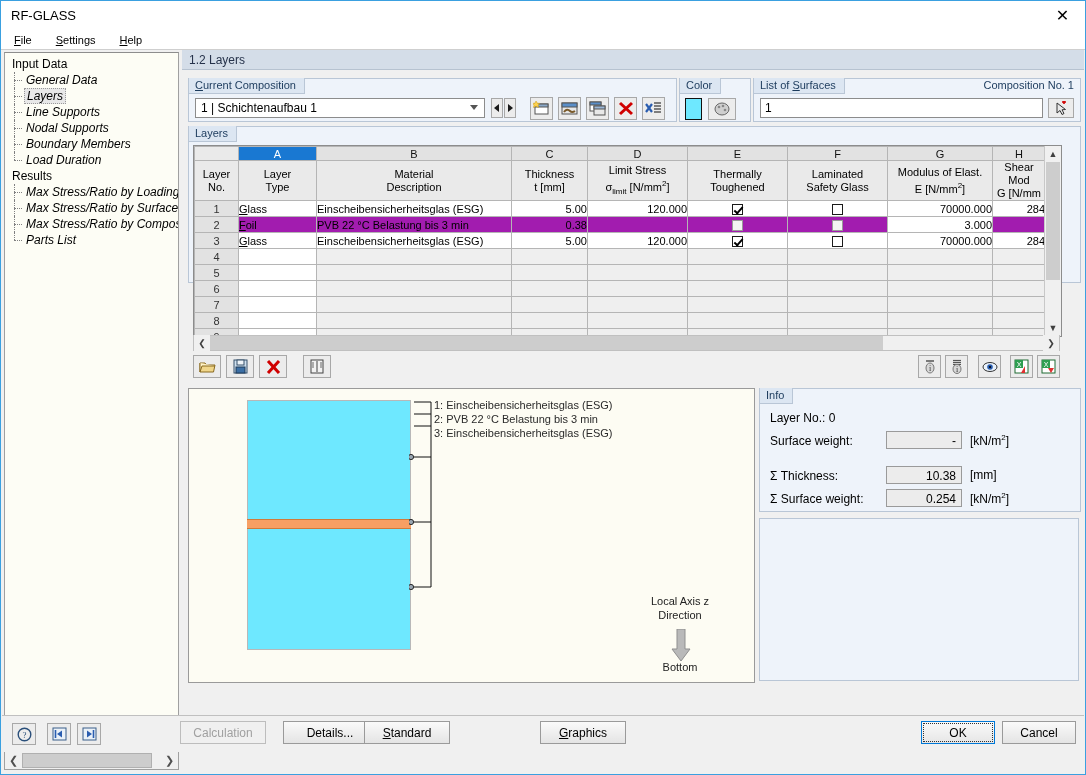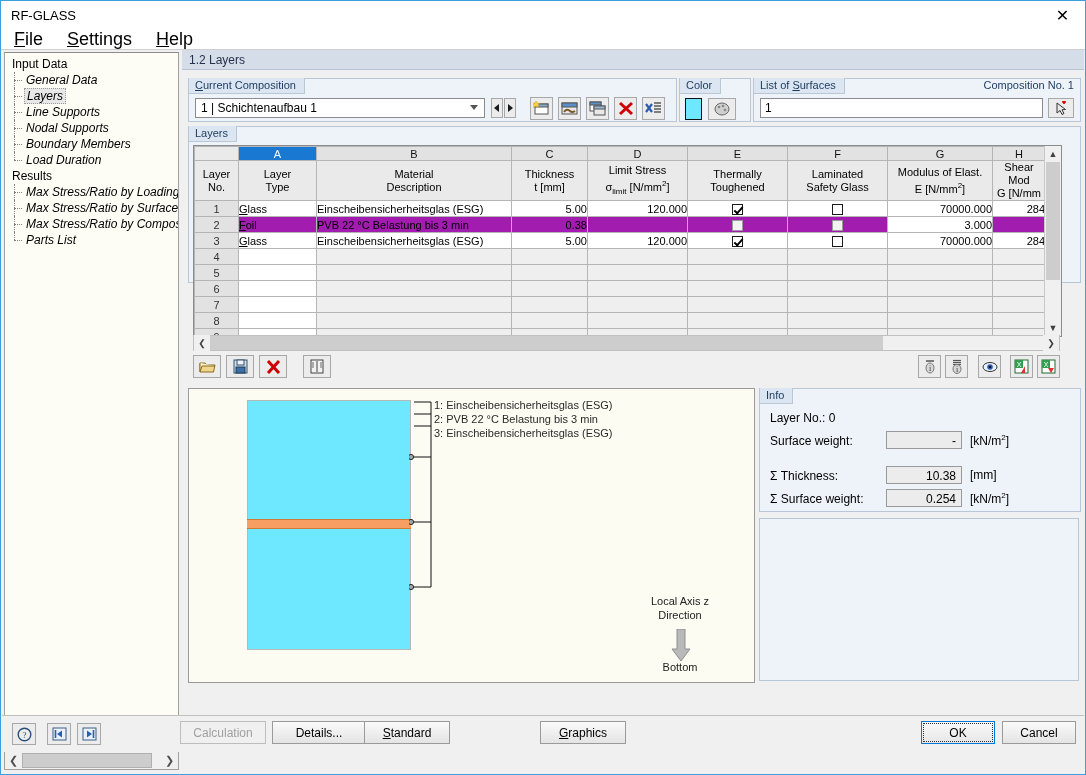"File" .menuitem { font-size: 18px -> 11px }
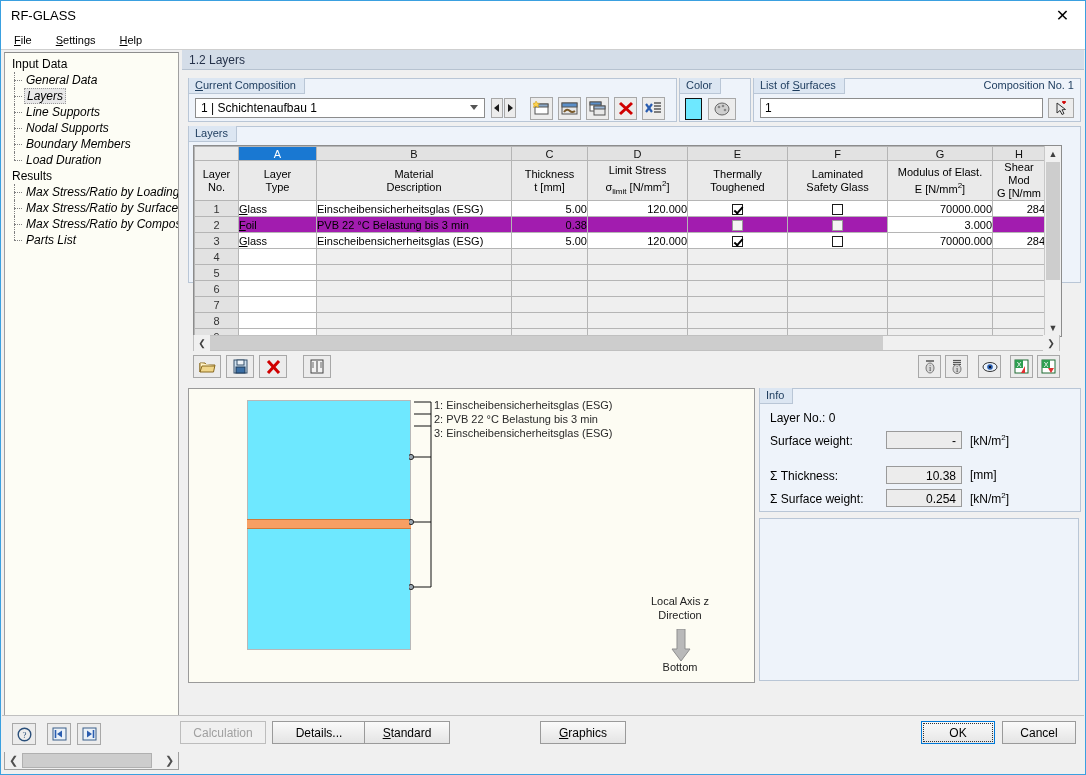"Details..." div.btn { left: 270px -> 281px }
